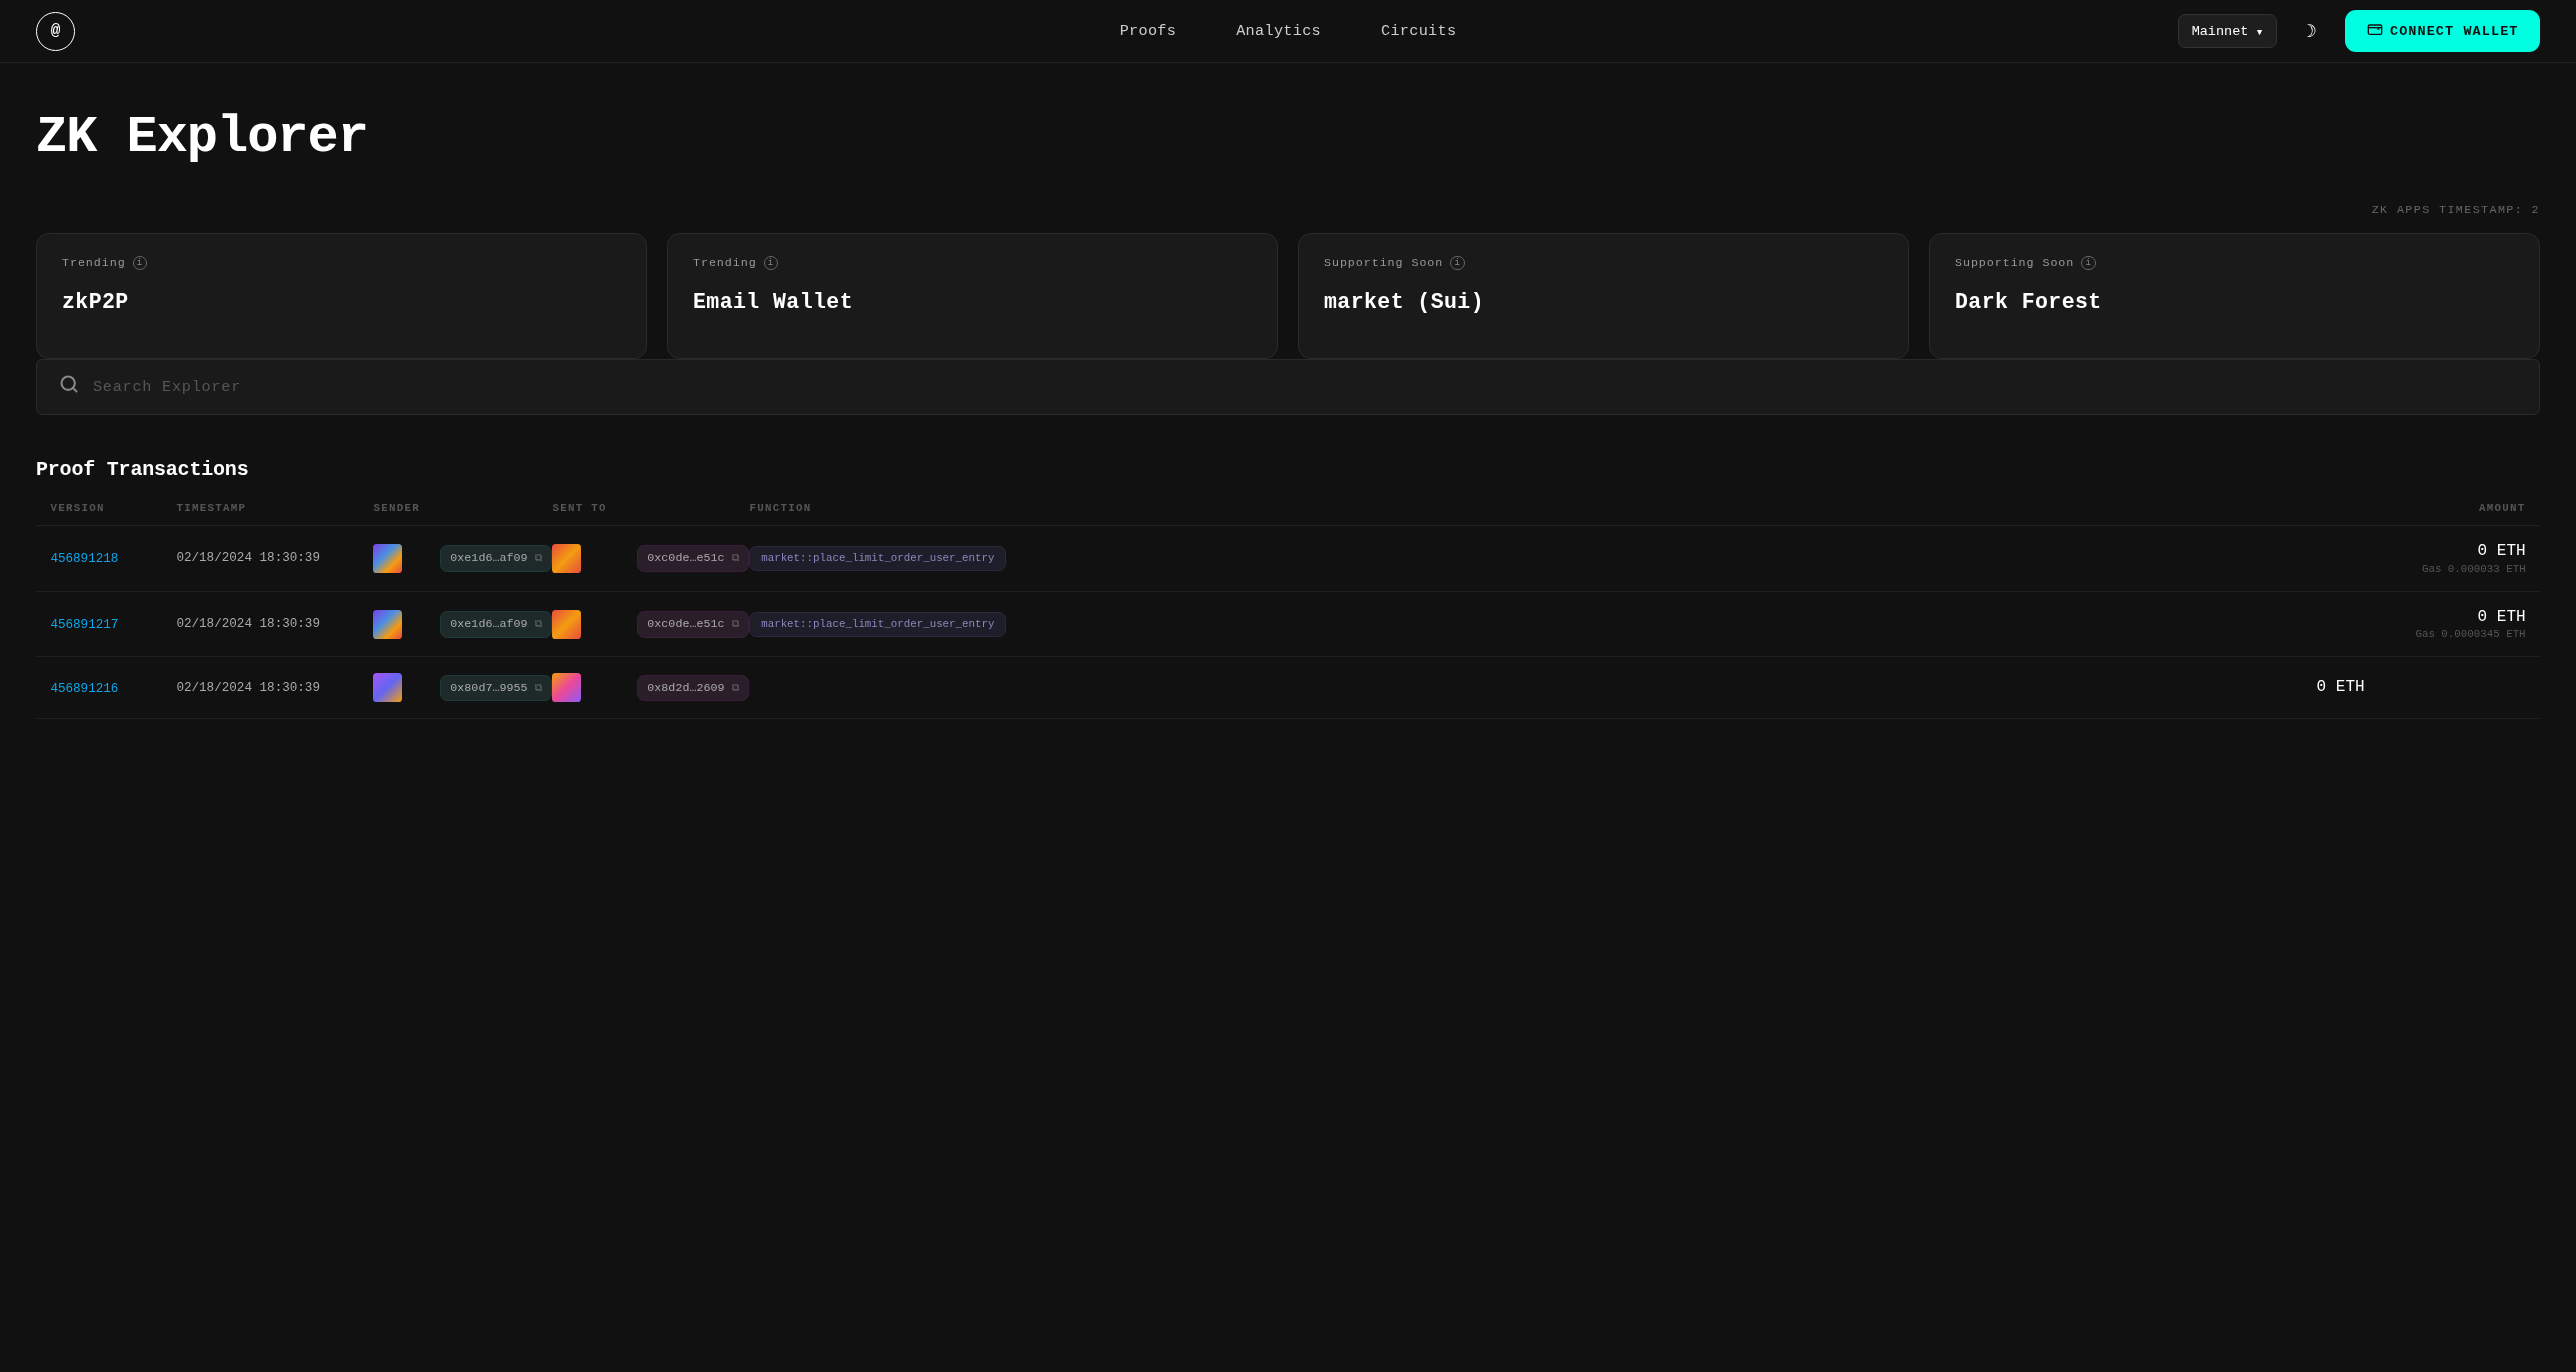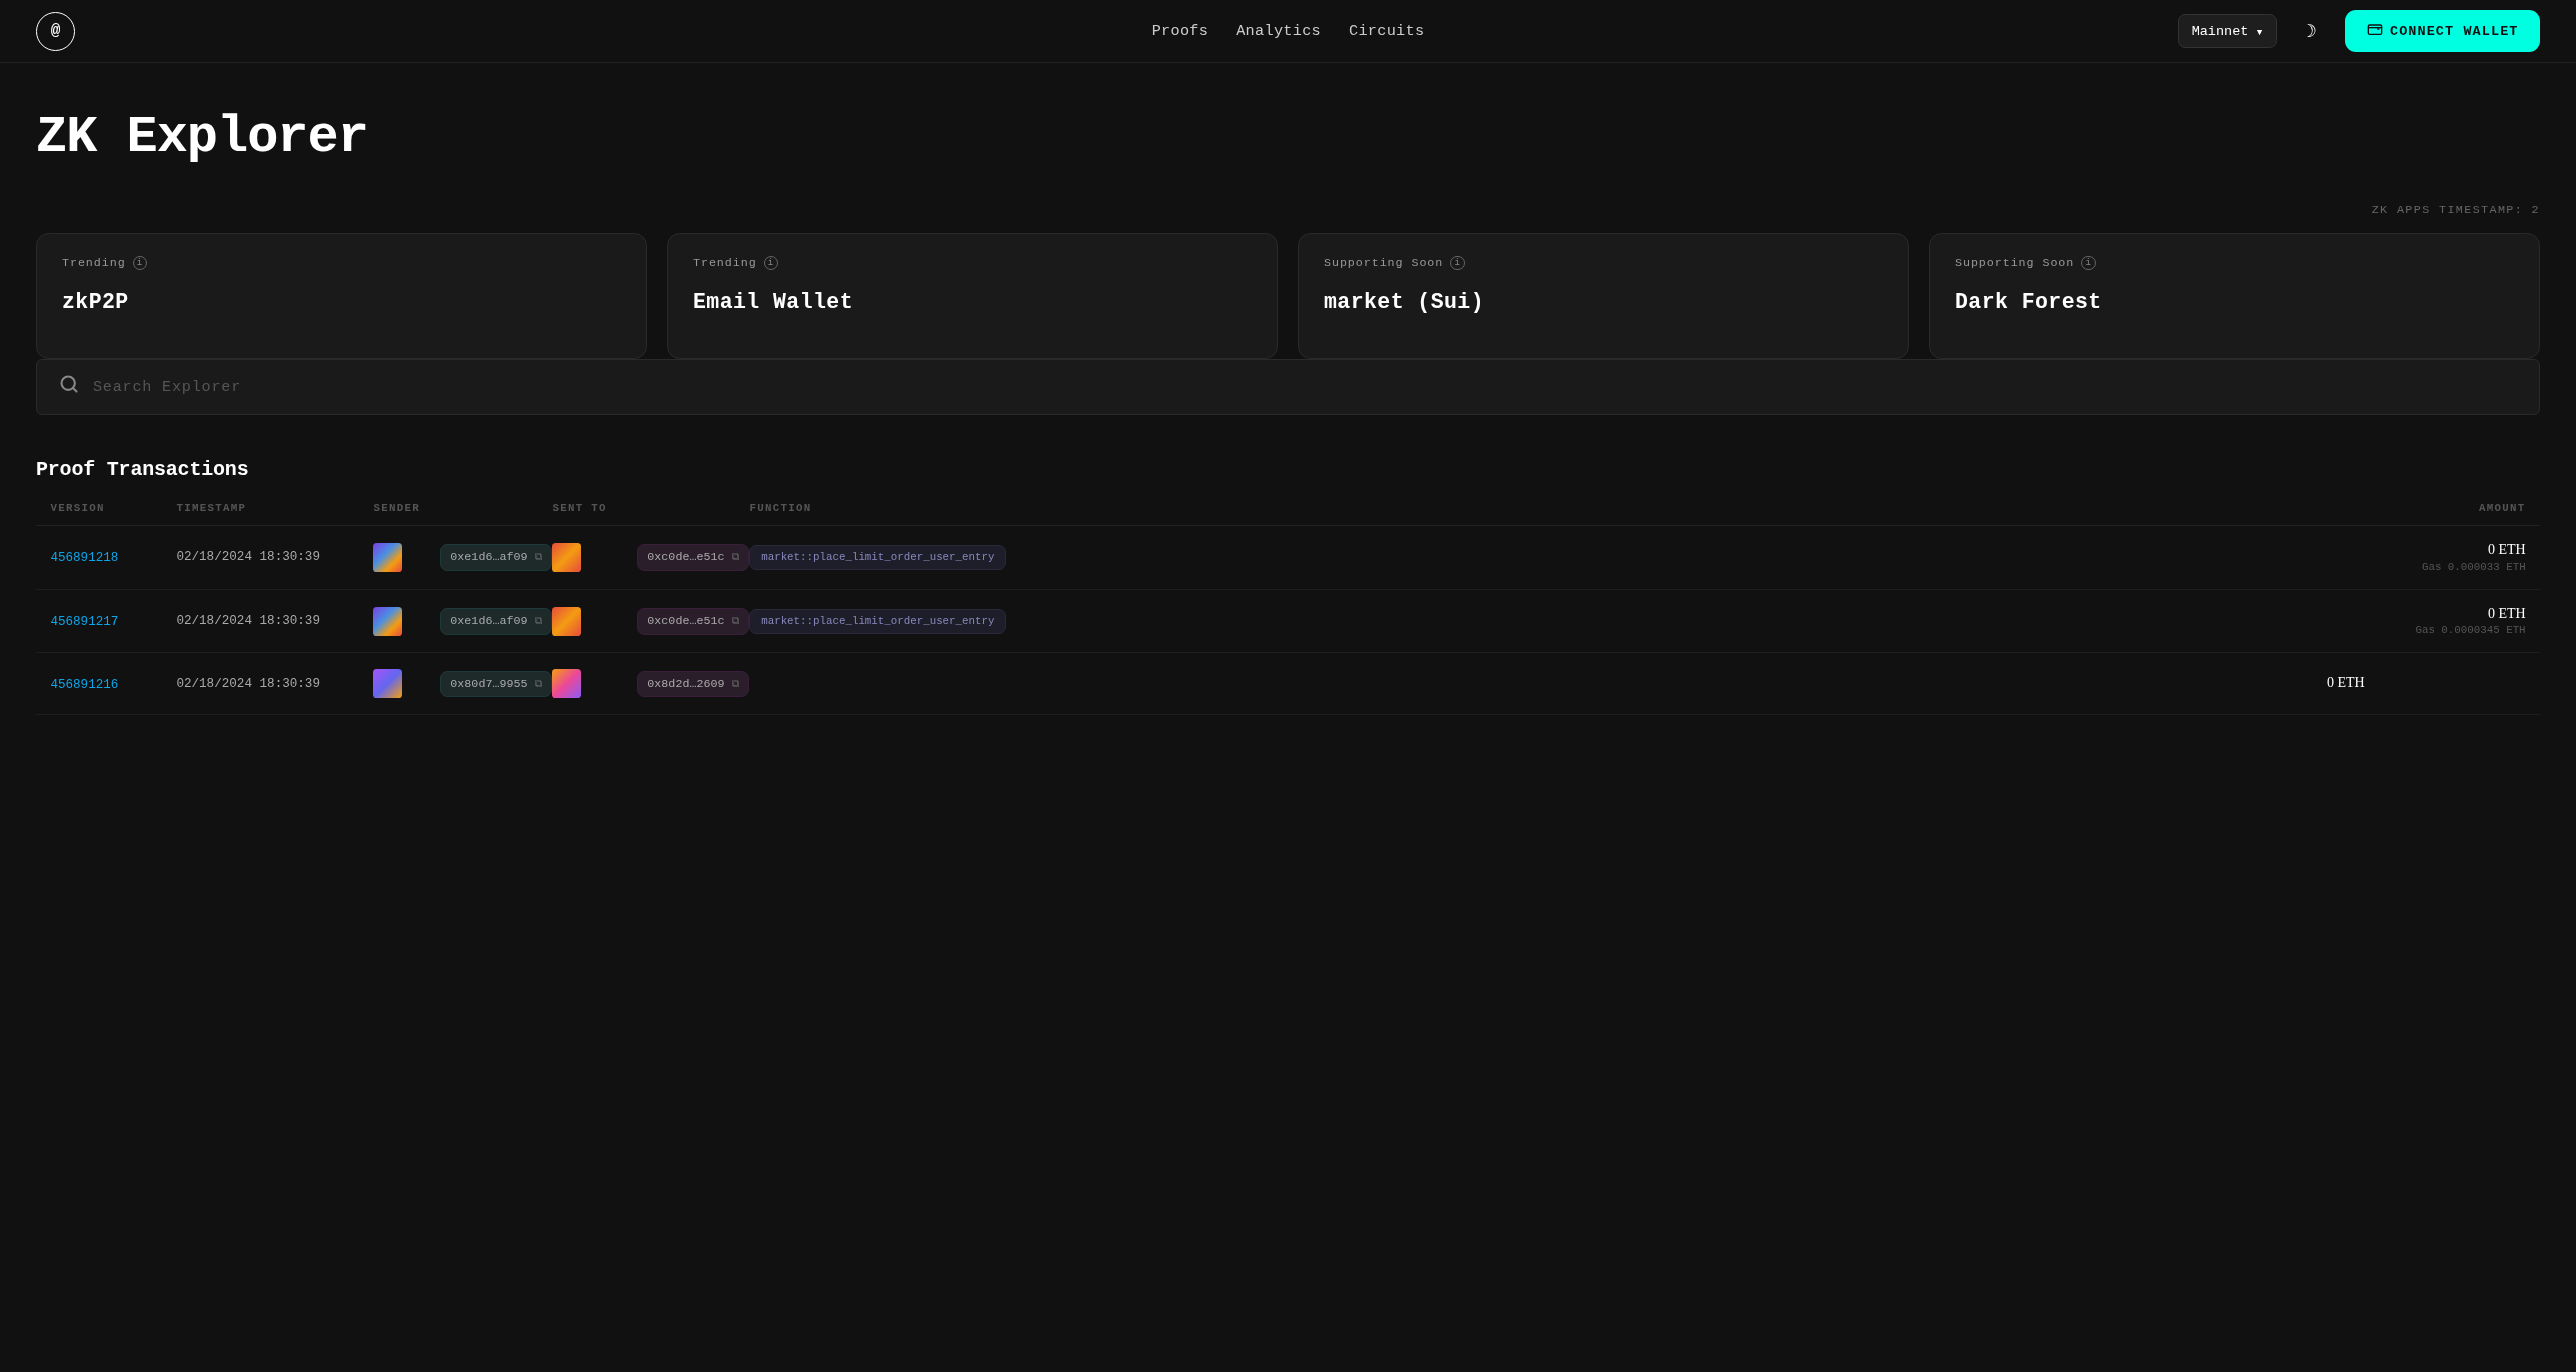"Proofs" .nav-center { gap: 28px -> 60px }
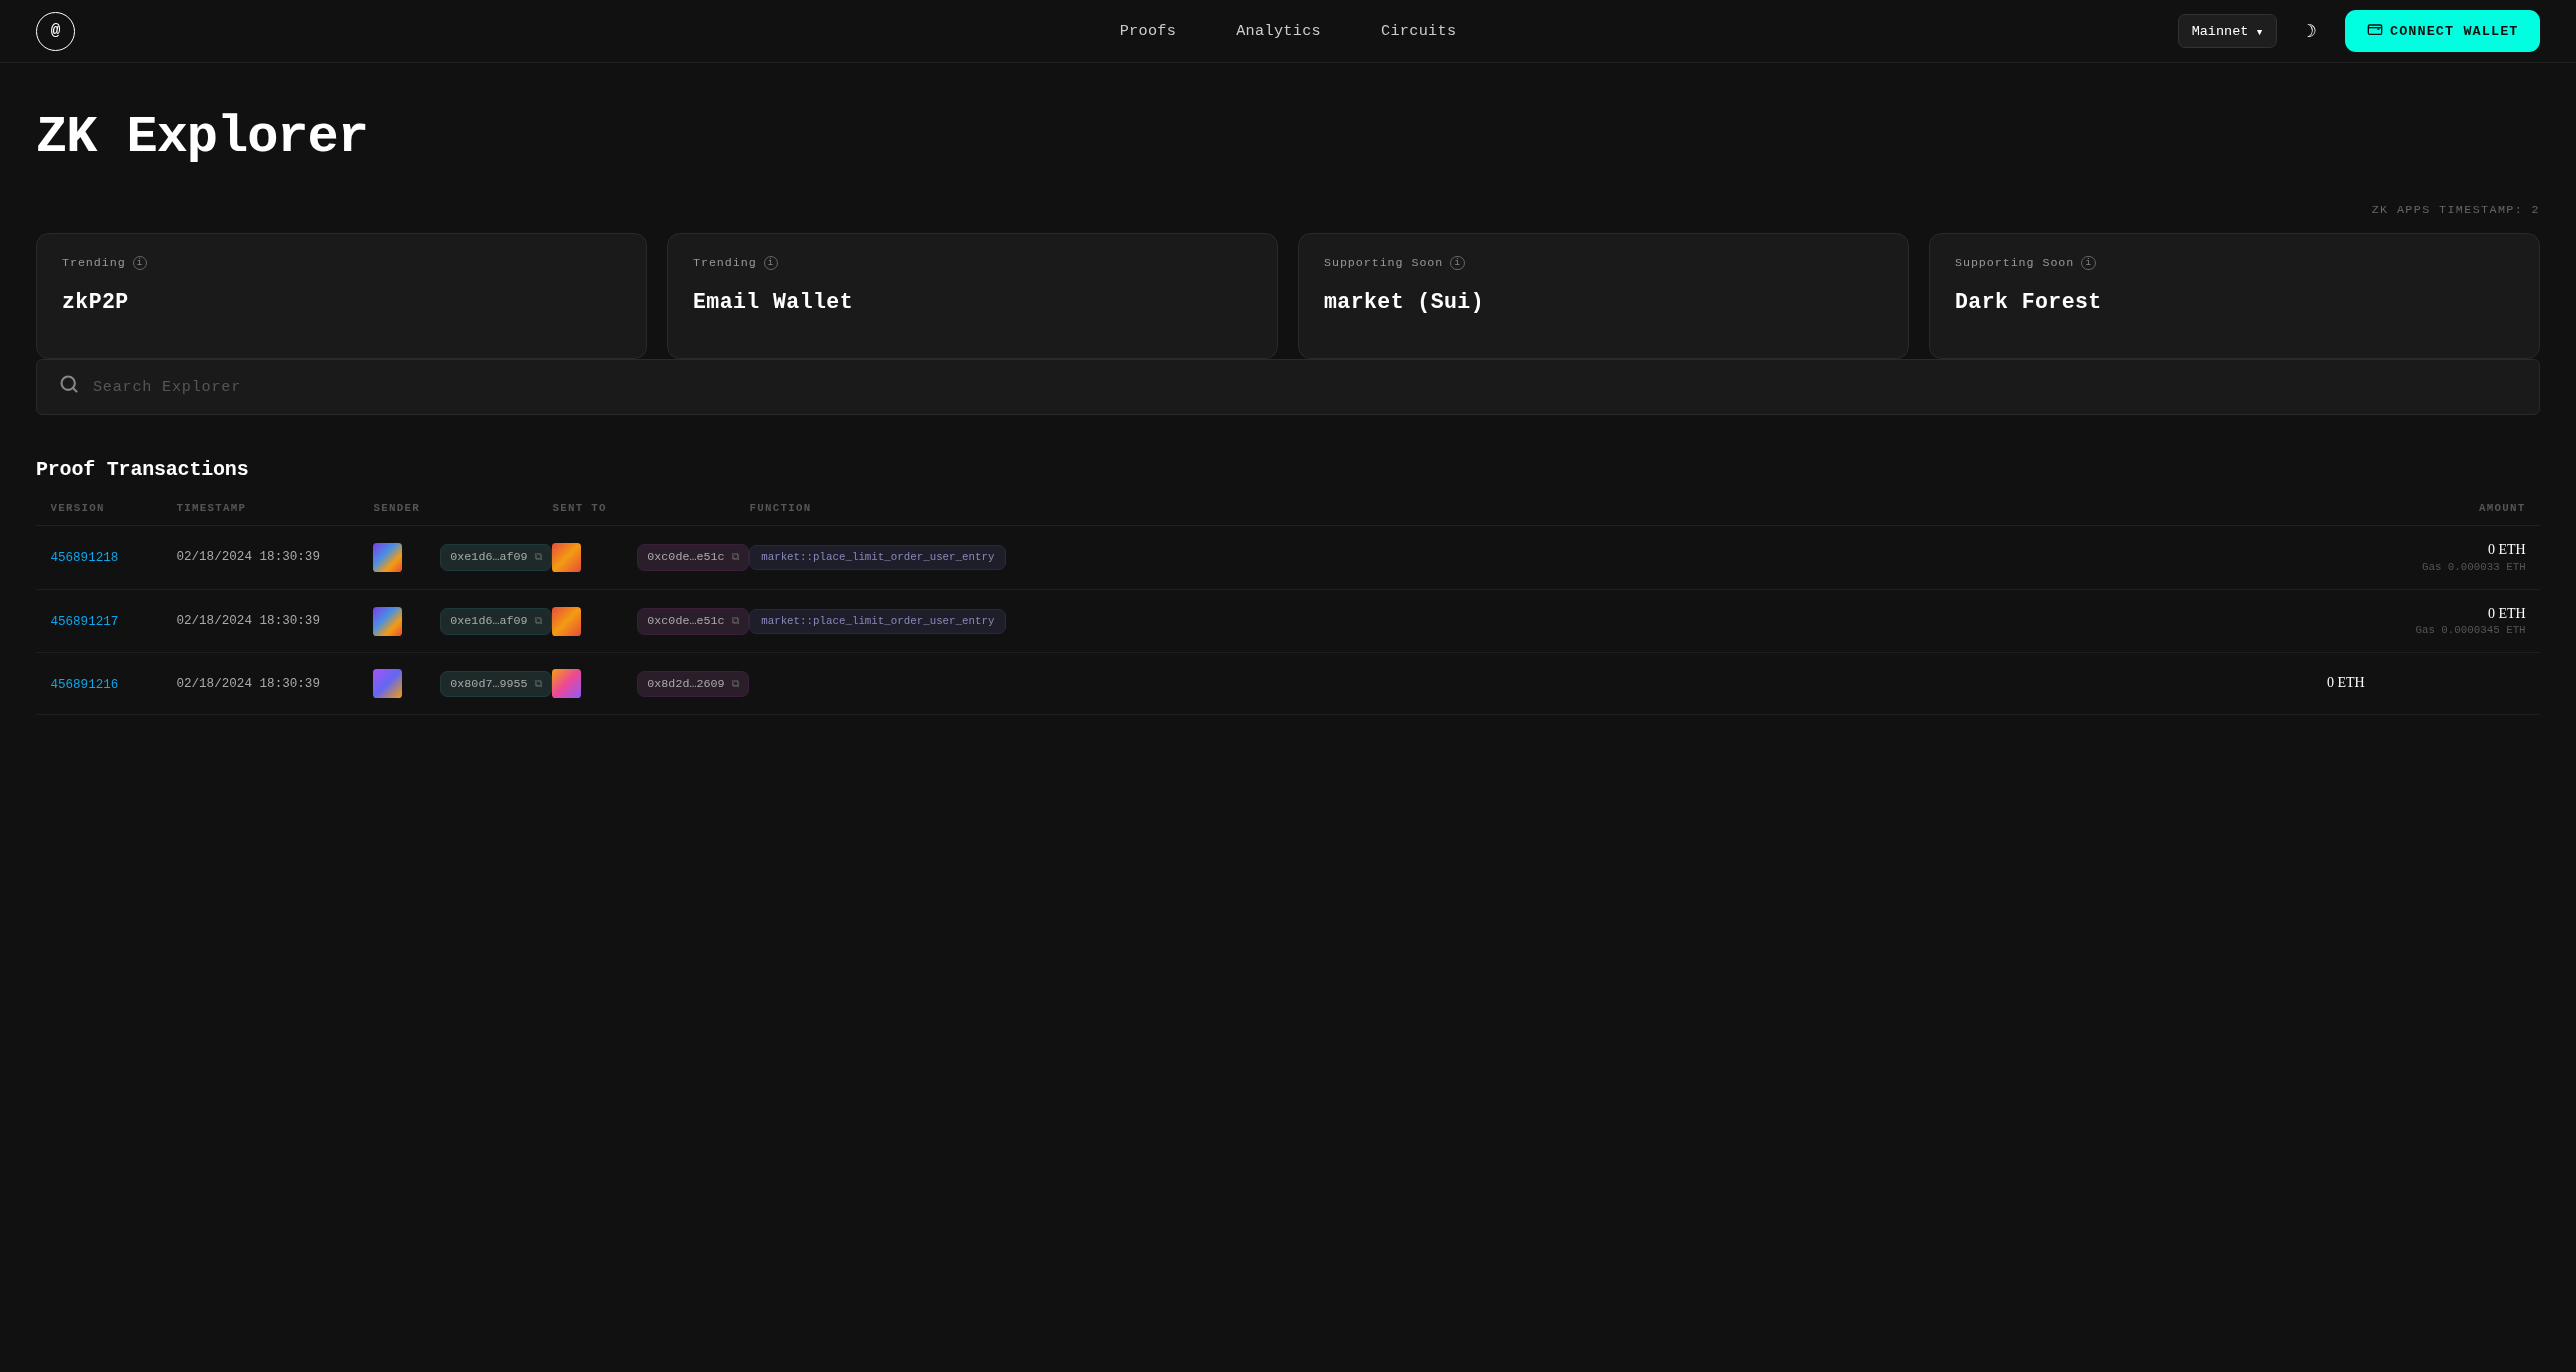"0 ETH" .amount-main { font-family: Liberation Serif, serif -> none; font-size: 14px -> 16px }
